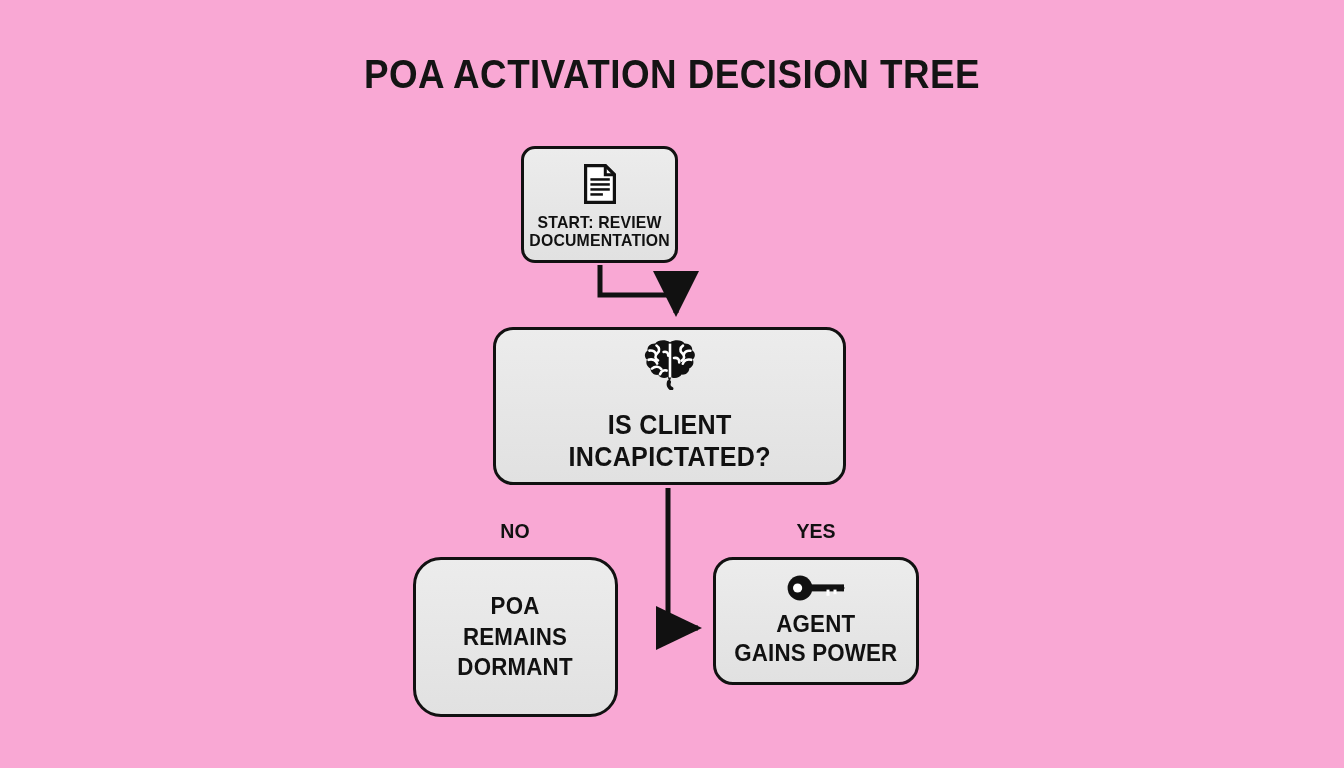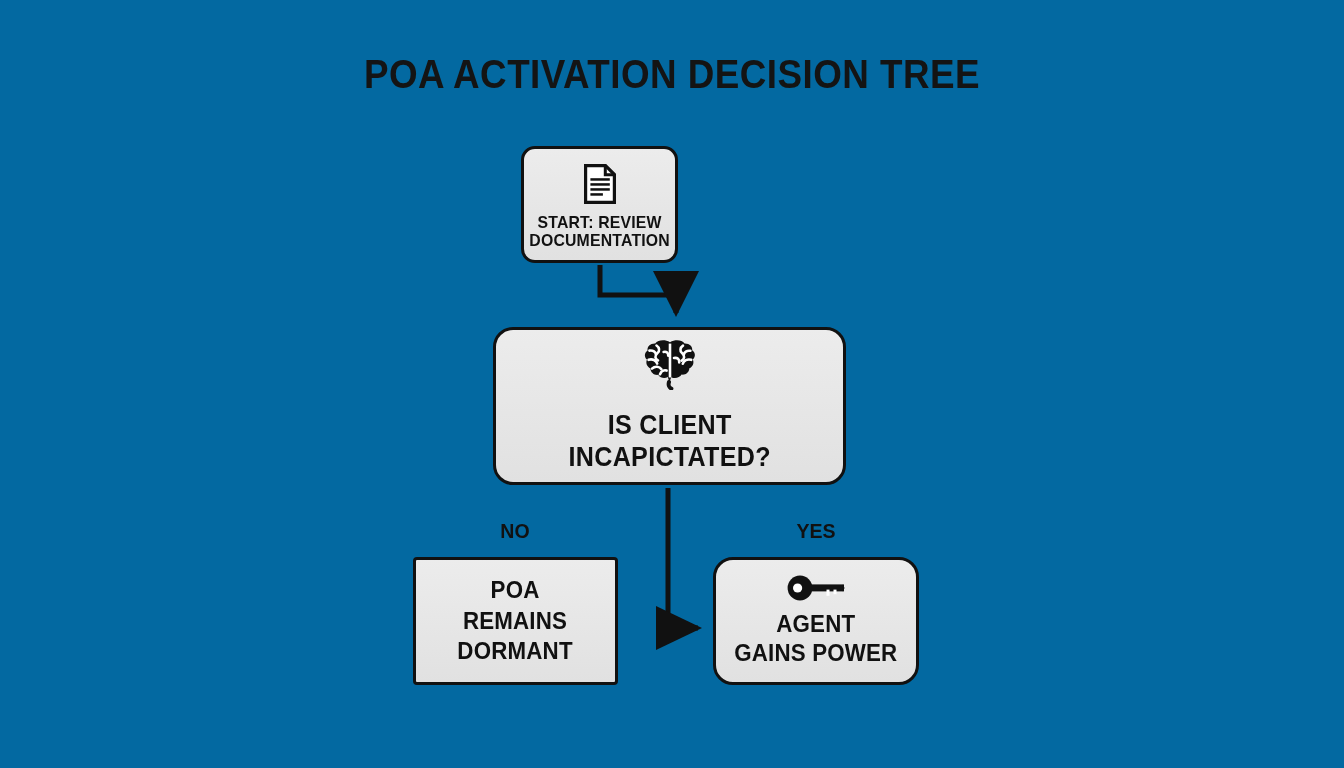"POA ACTIVATION DECISION TREE" #canvas { background: #0369a1 -> #f9a8d4 }
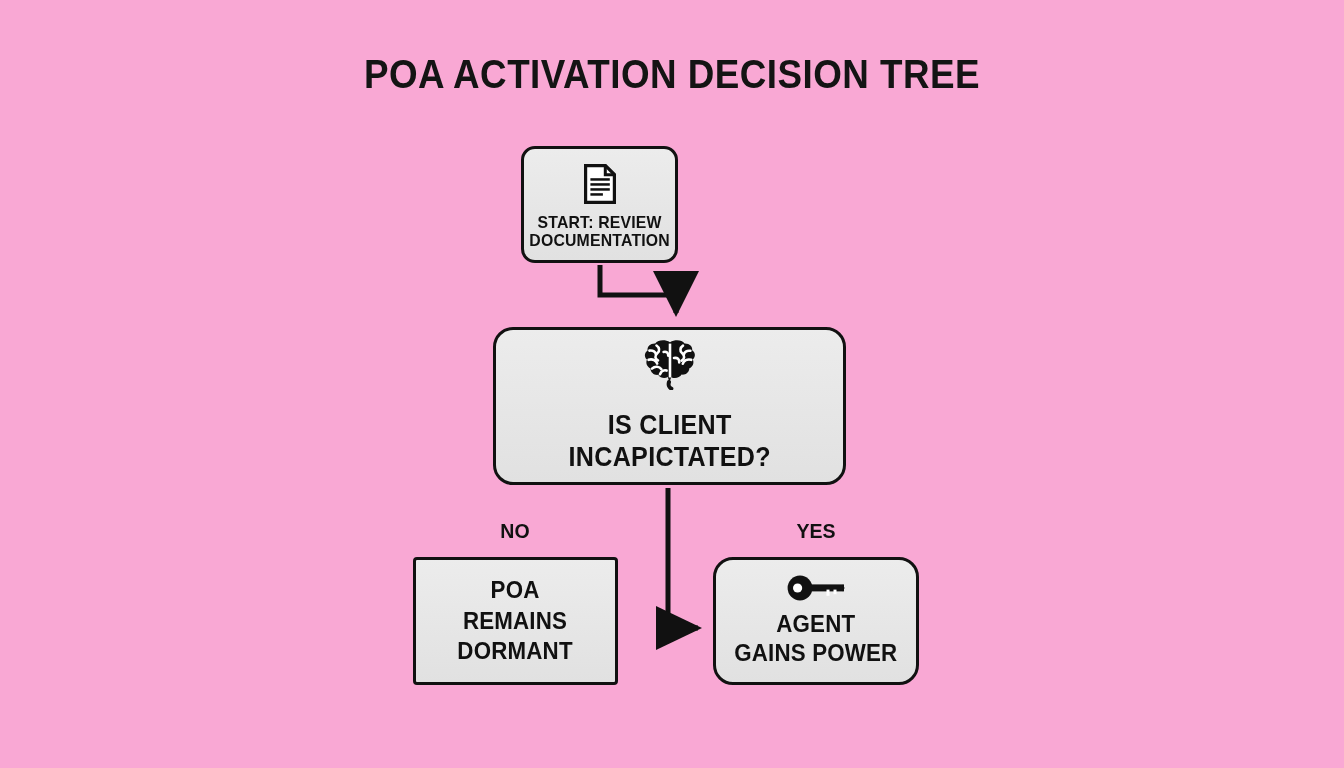"POA" #node-no { border-radius: 4px -> 28px; height: 128px -> 160px }
